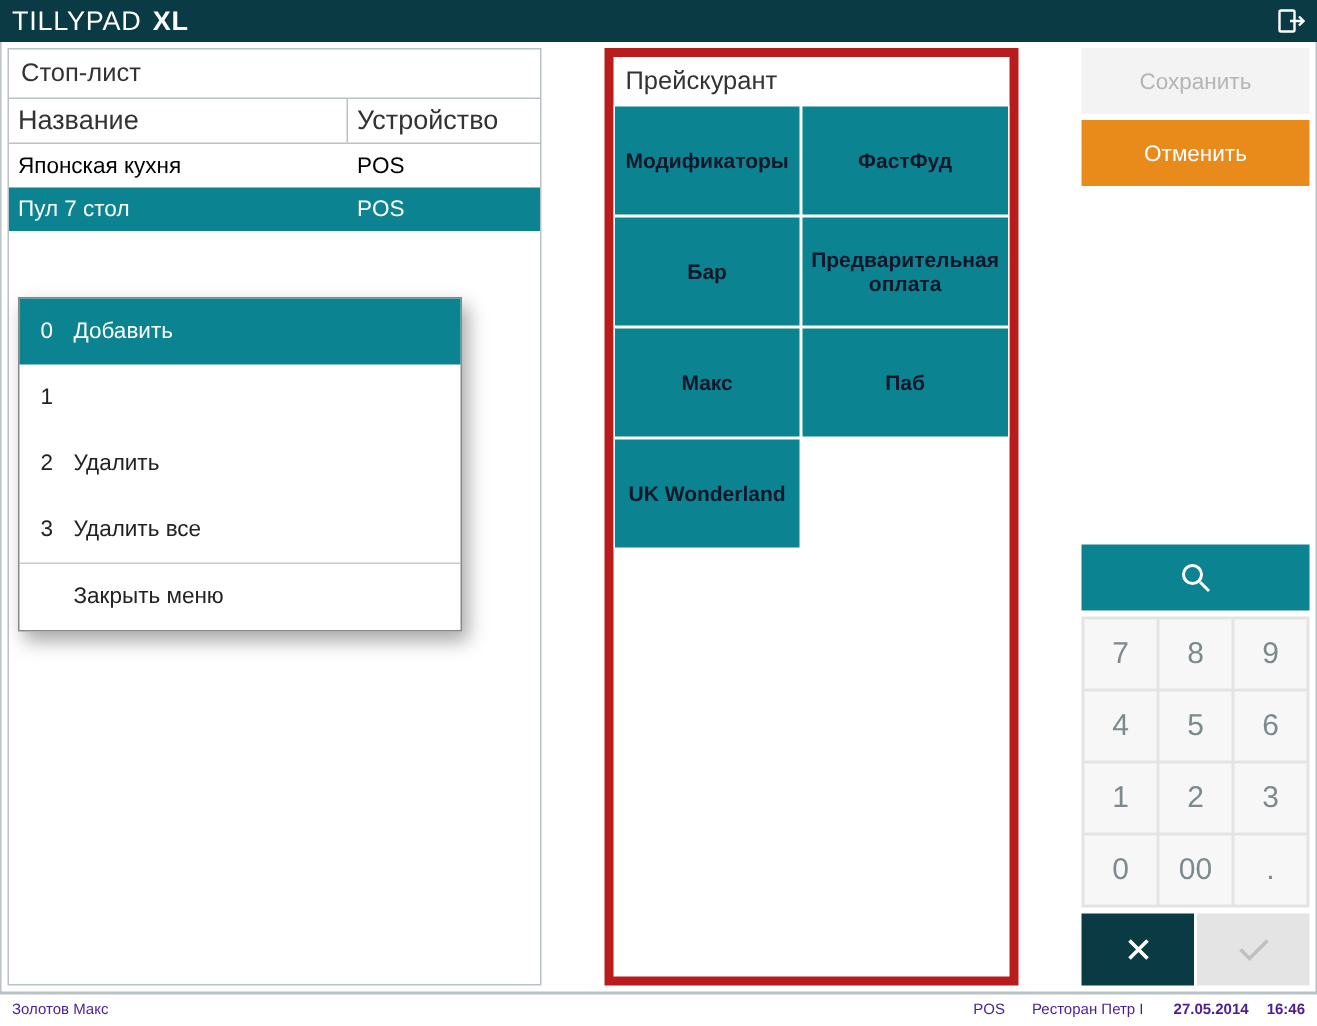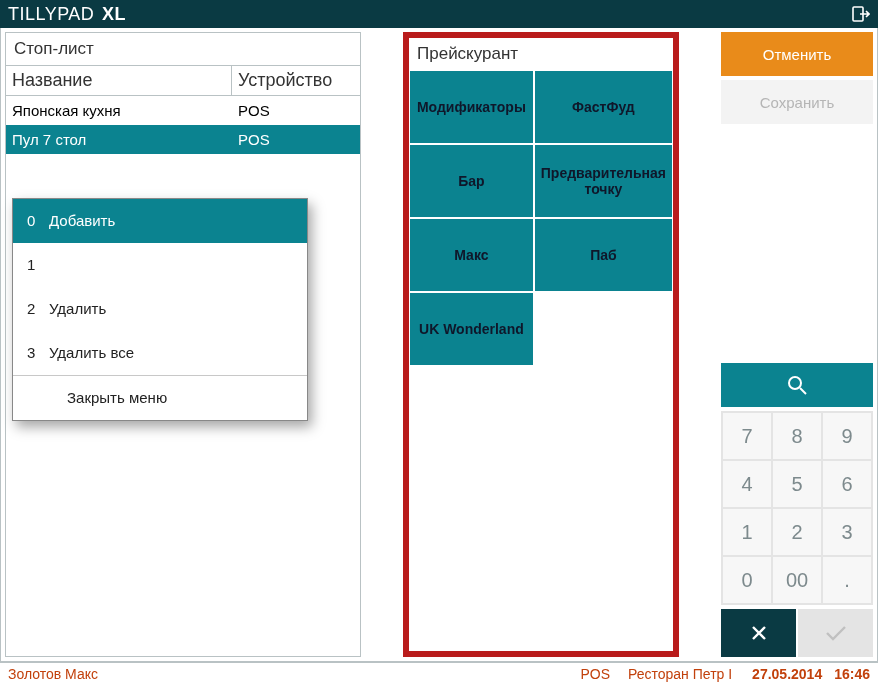"Отменить" div.btn { order: before "Сохранить" -> after "Сохранить" }
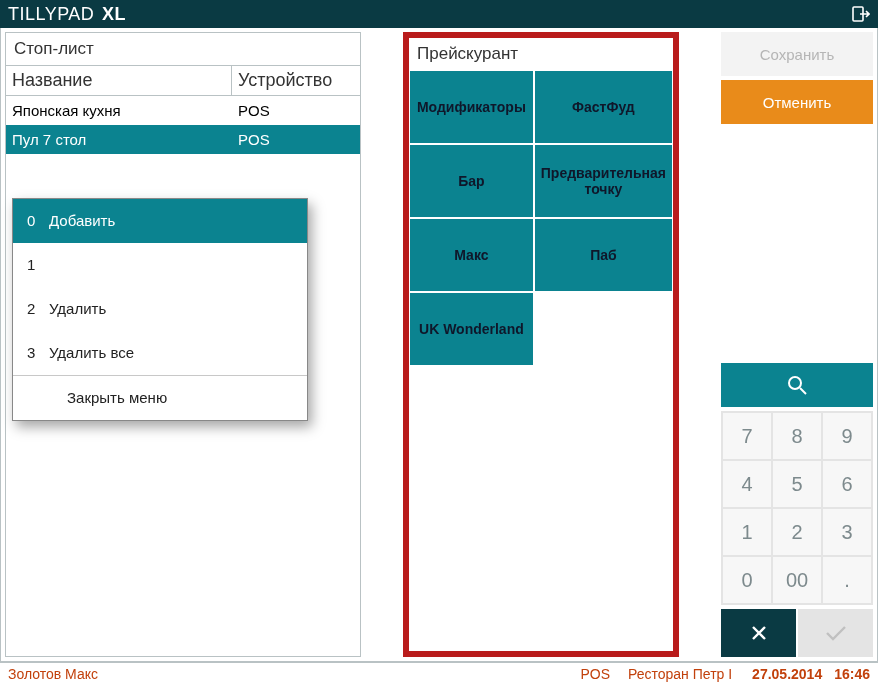"Предварительная точку" span { text: точку -> оплата }
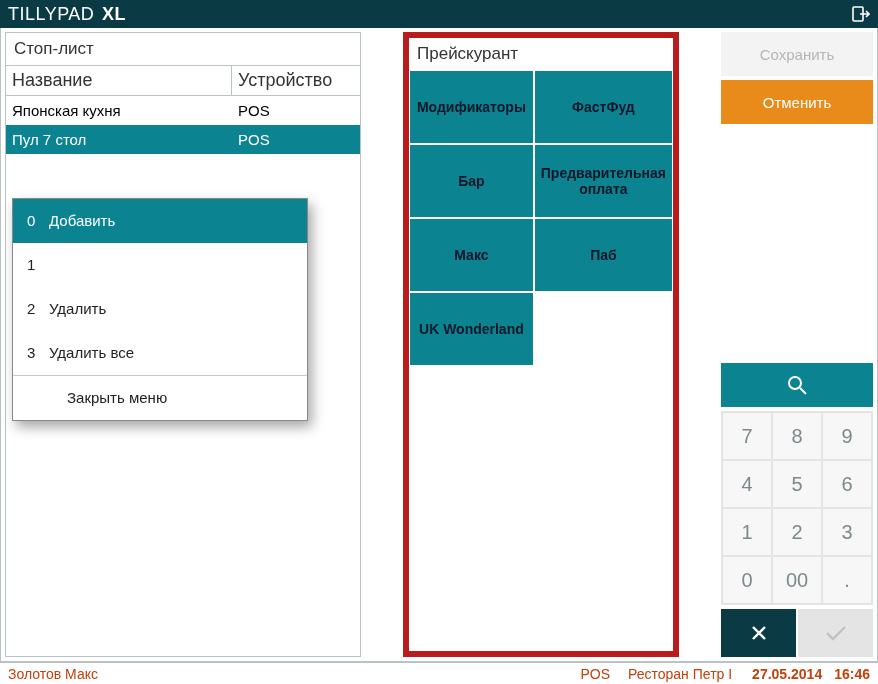"Закрыть меню" div.cm-item { padding-left: 54px -> 36px }
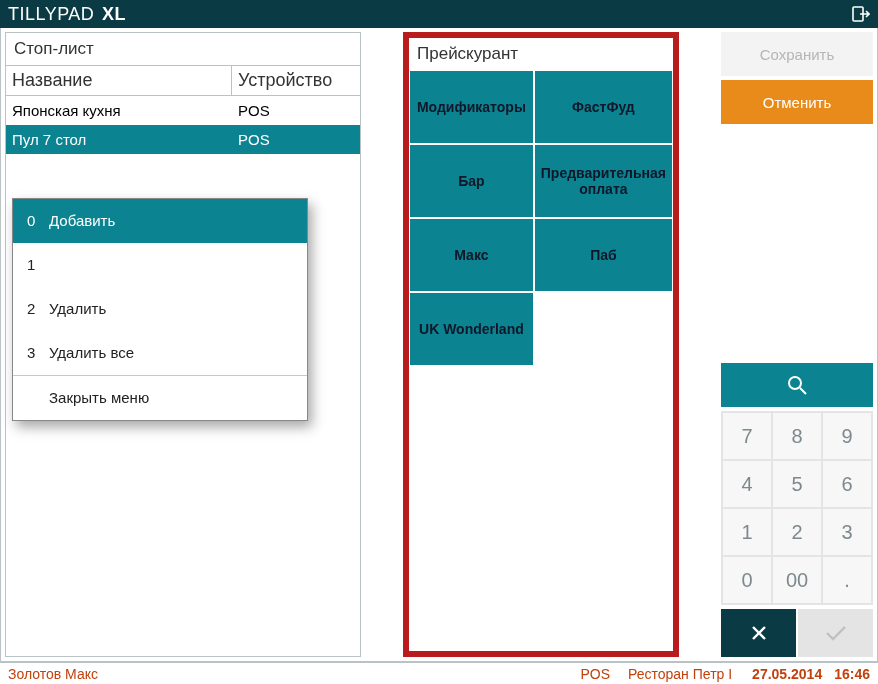"Золотов Макс" .statusbar { color: #c2410c -> #4c1d95; font-size: 14px -> 10px }
